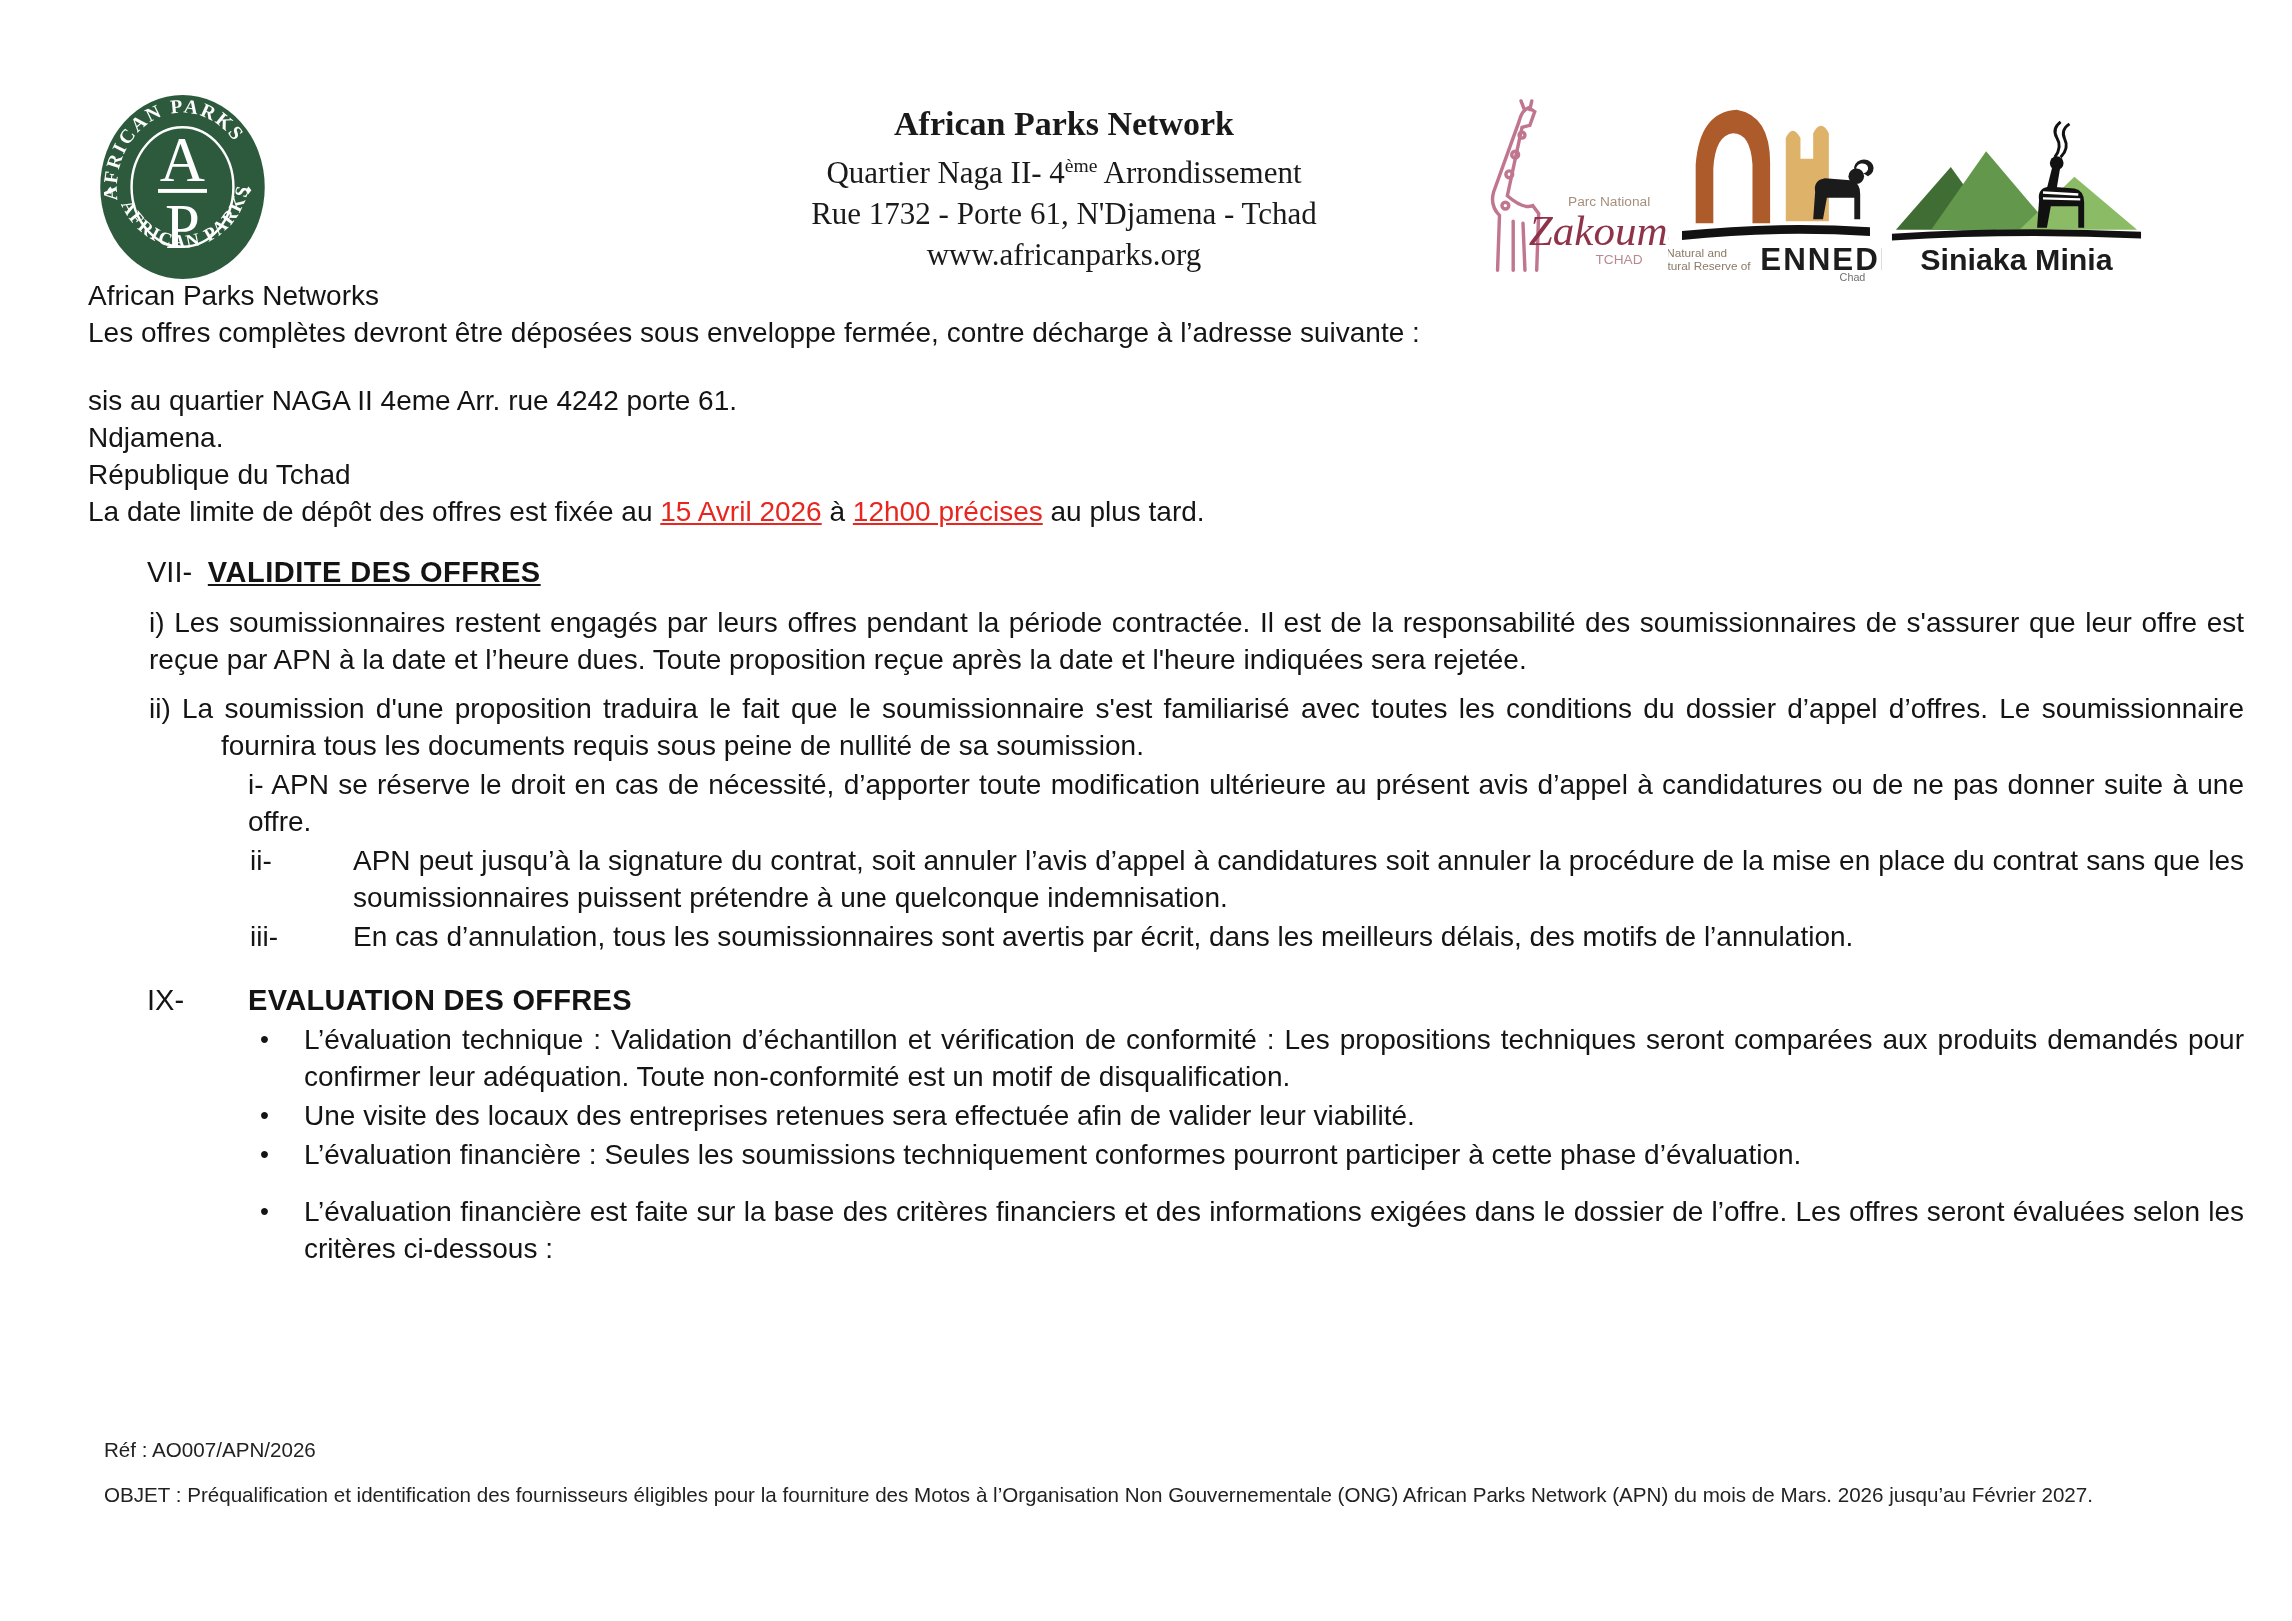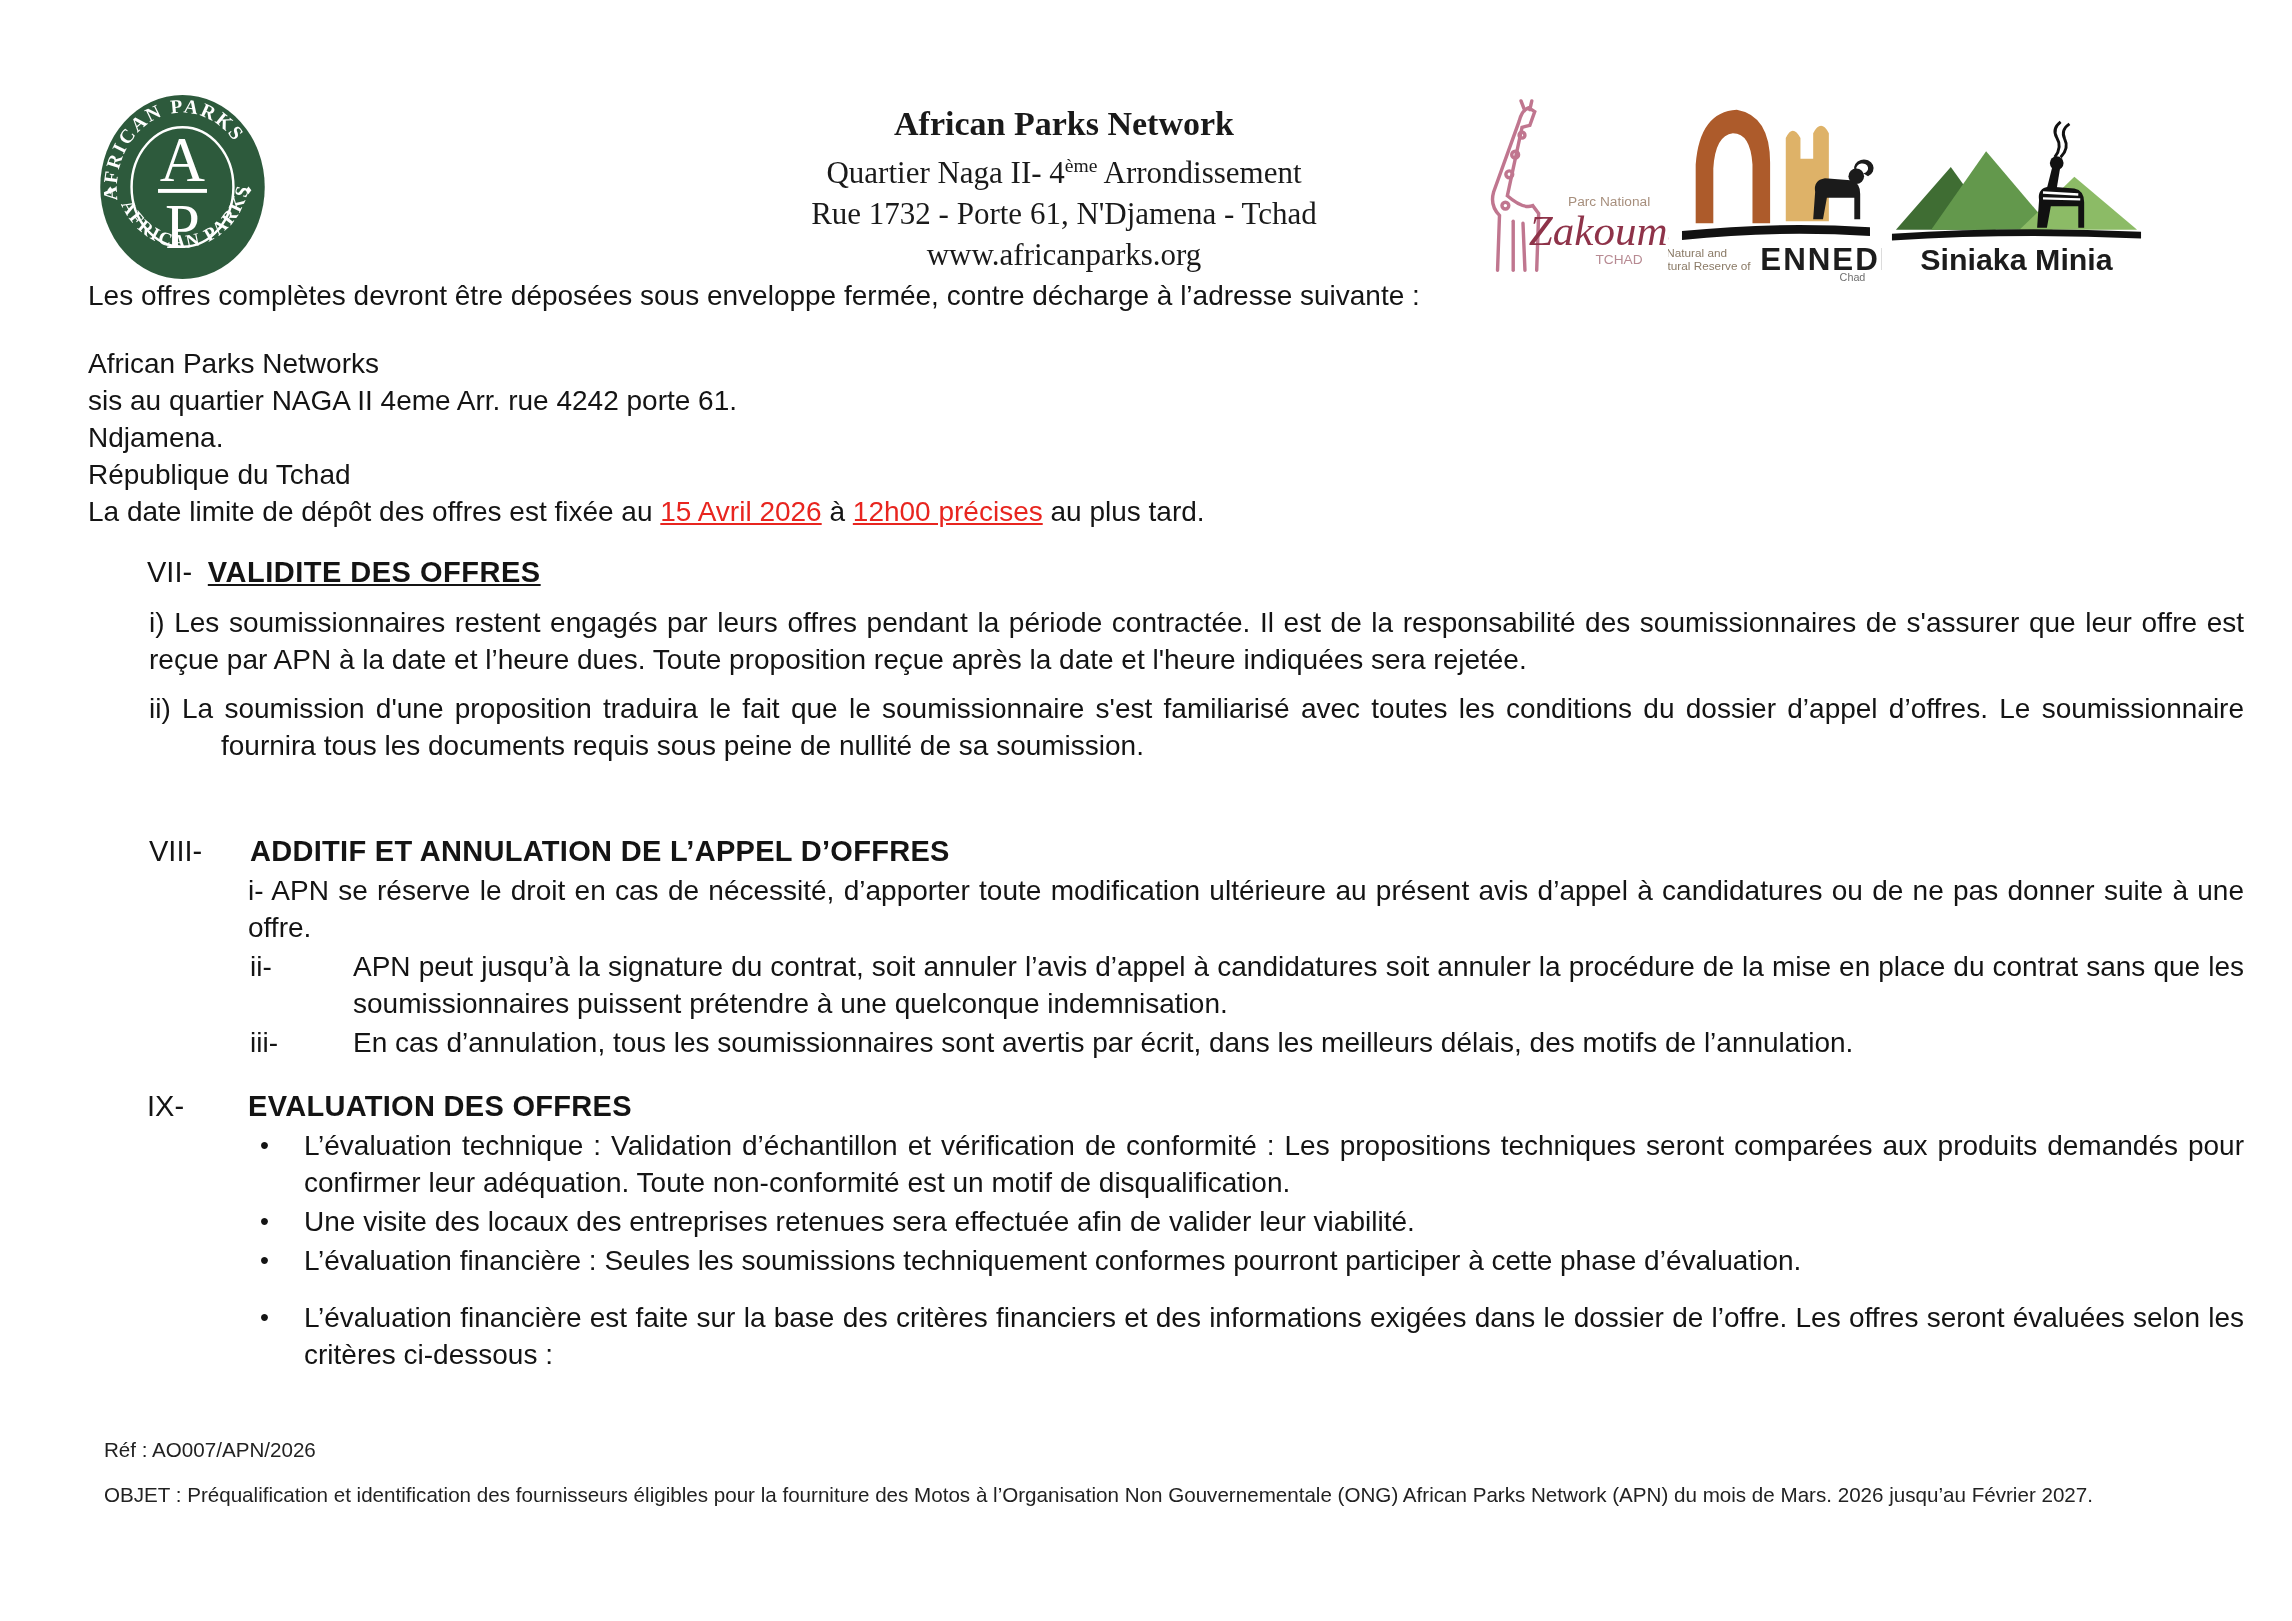"Les offres complètes devront être" p.line { order: before "African Parks Networks" -> after "African Parks Networks" }
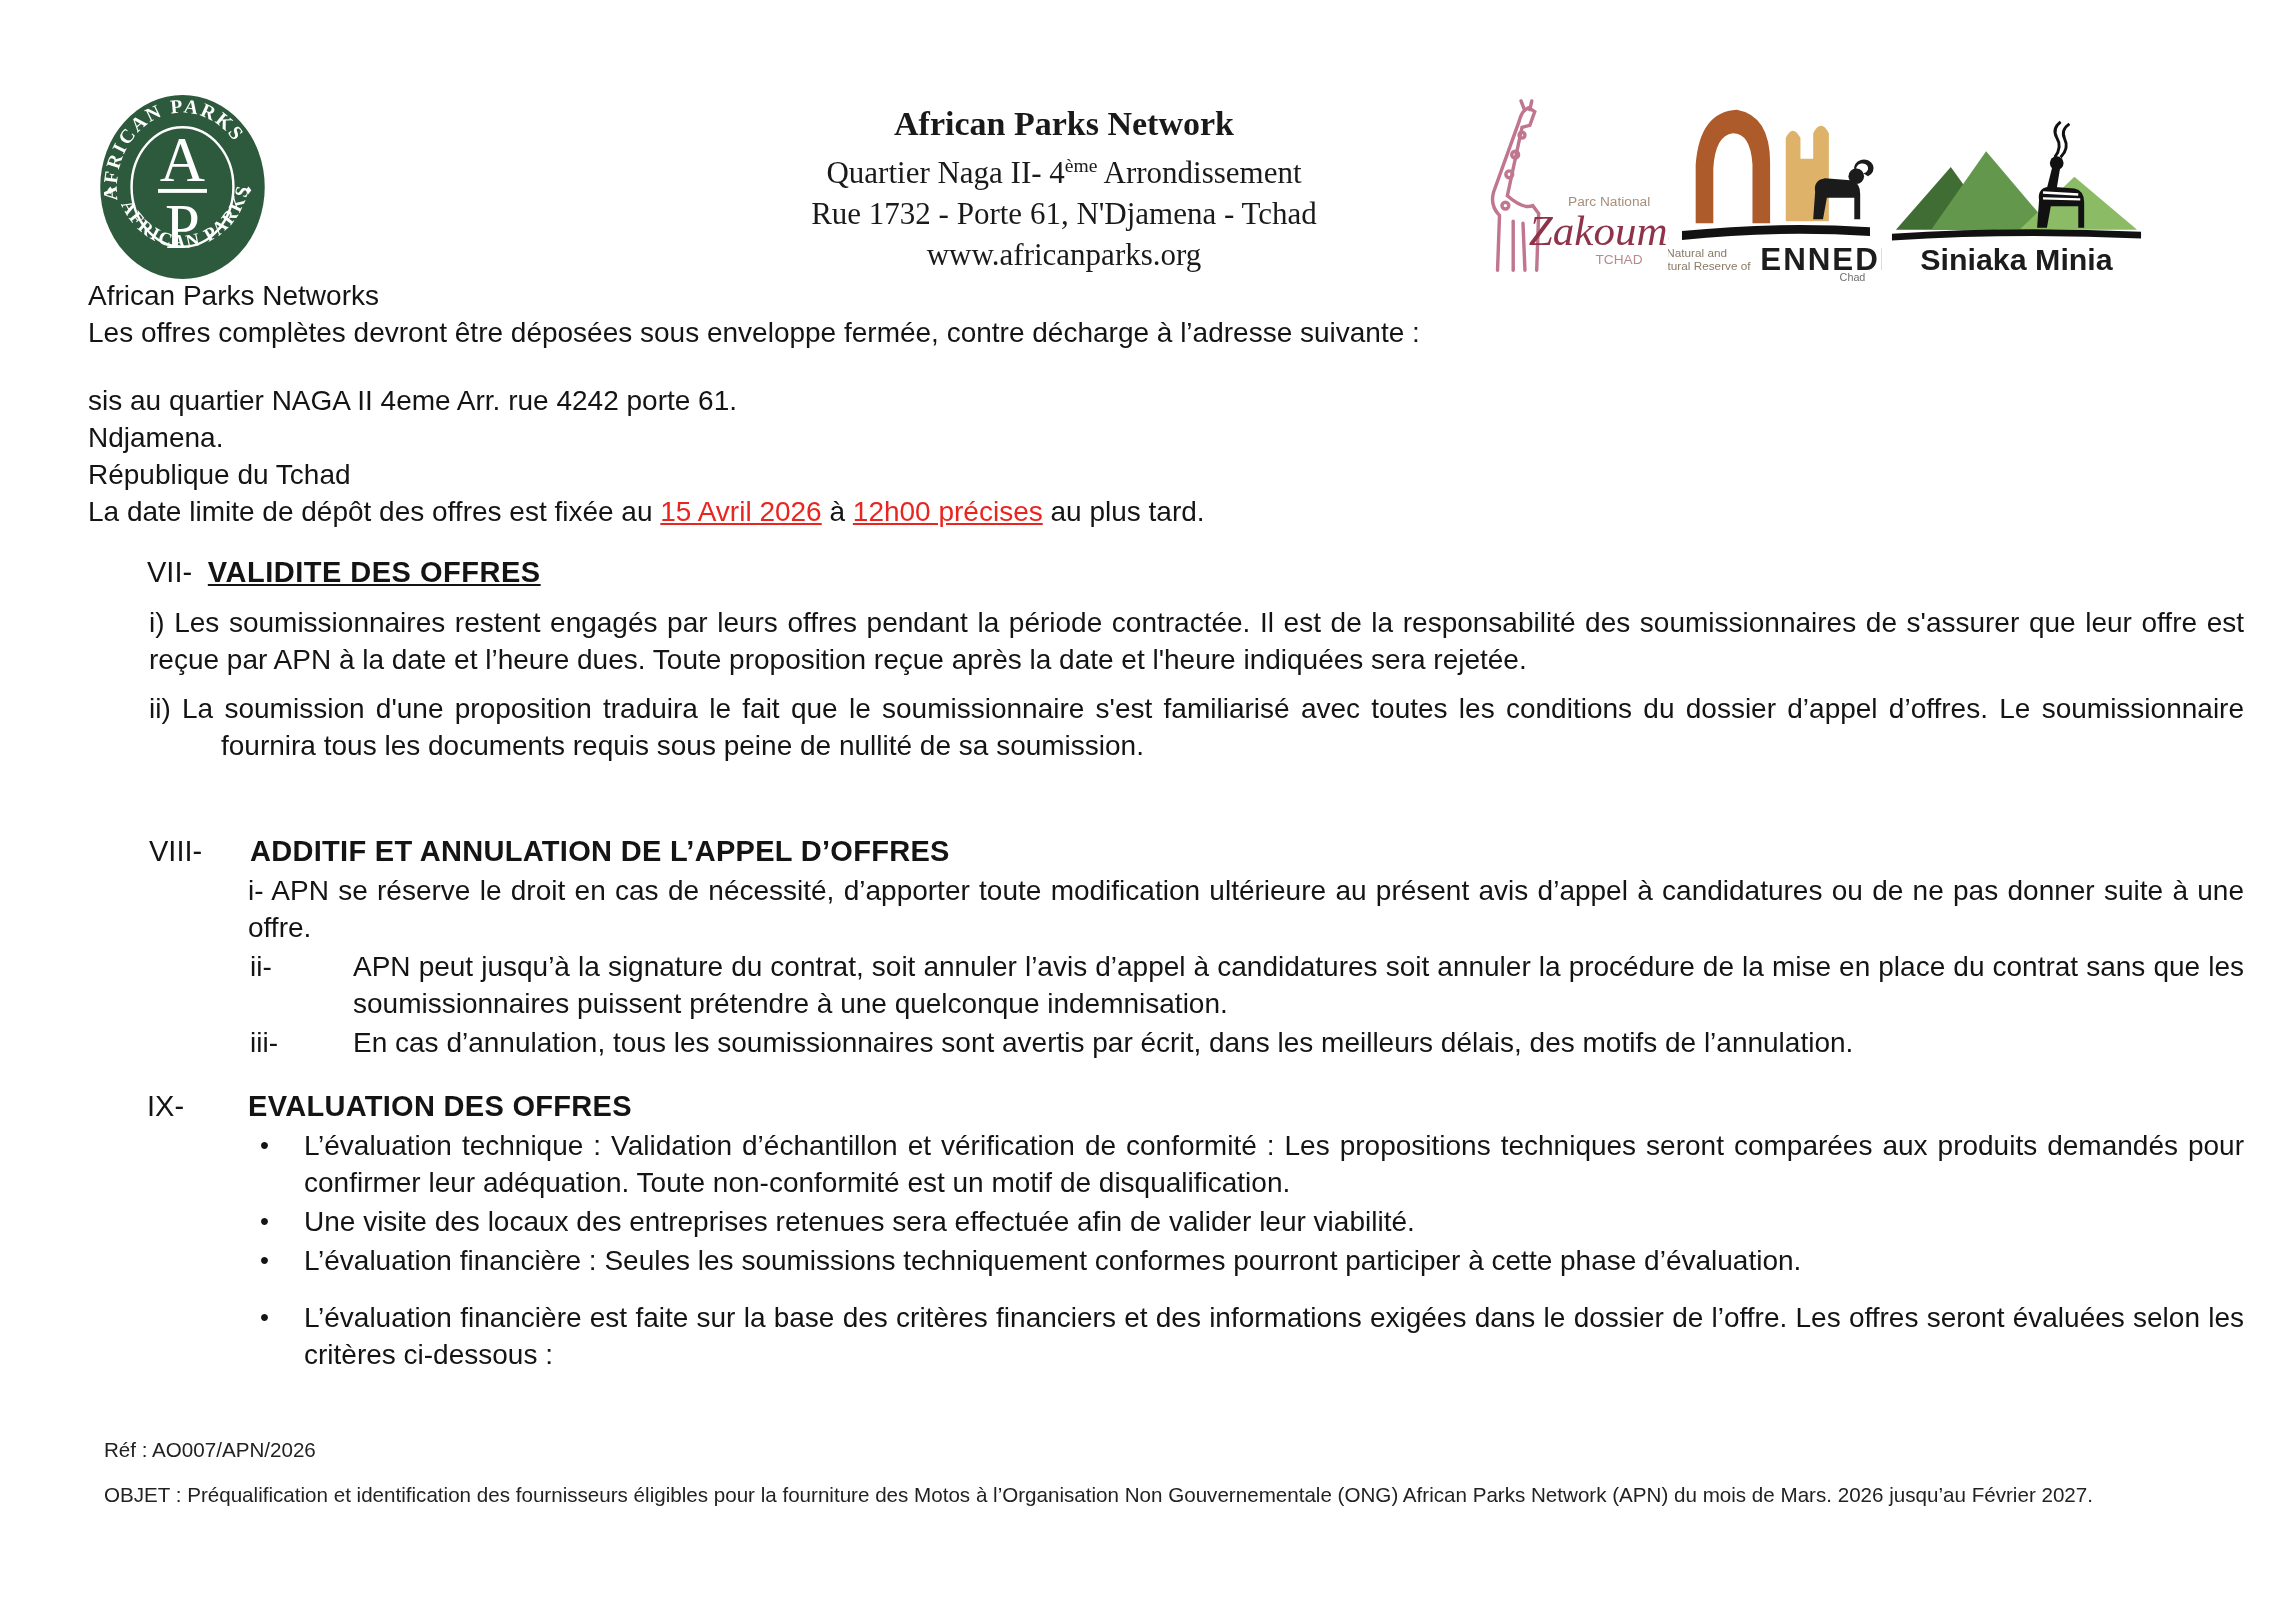"VIII-" div.sec-head { html: <div> <span>VIII-</span> <span>ADDITIF ET ANNULATION DE L’APPEL D’OFFRES</span> </div> -> none }
